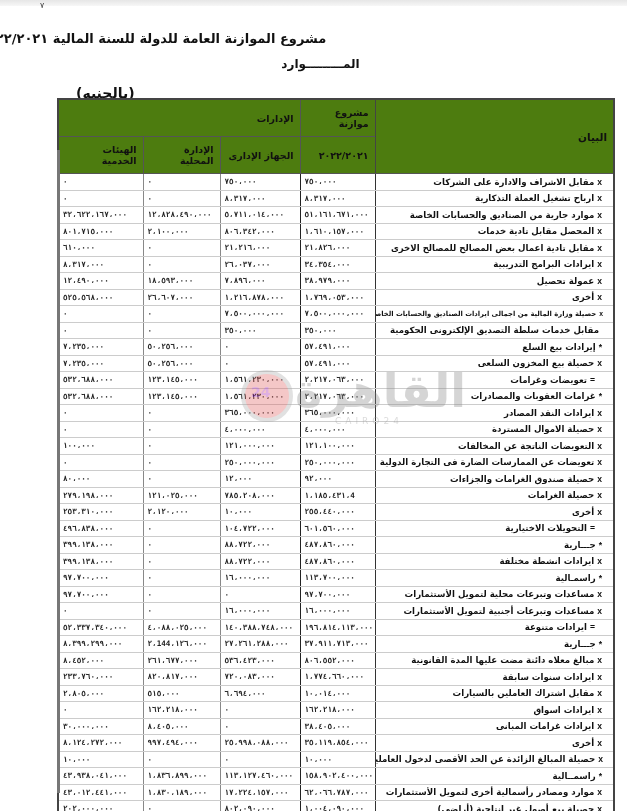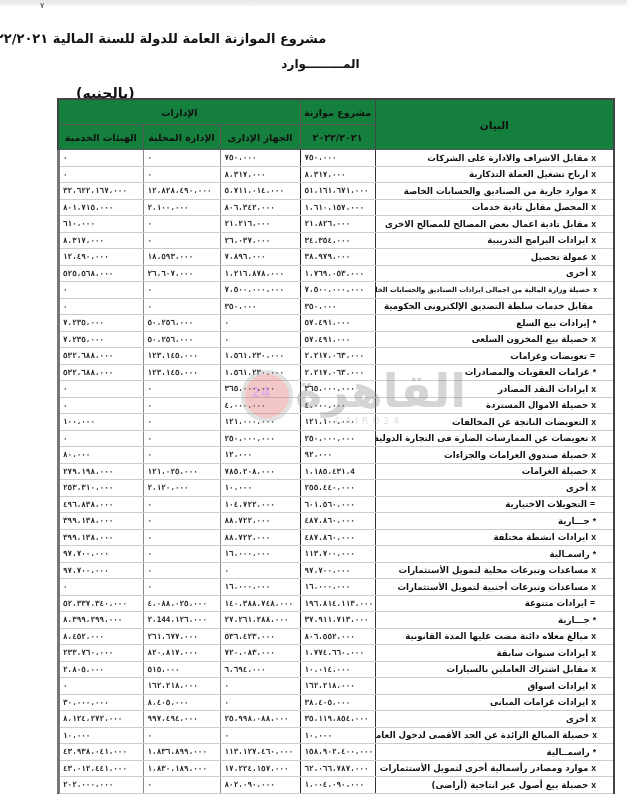"الإدارات" th { background: #15803d -> #4d7c0f; padding: 0 -> 6px; text-align: center -> right }
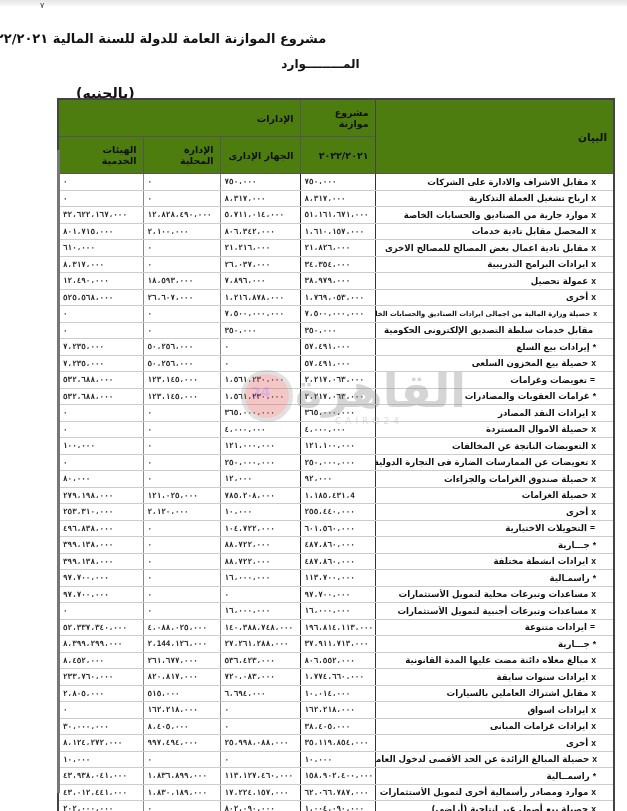"xمقابل الاشراف والادارة على الشركات" td.desc { padding-right: 17px -> 11px }
